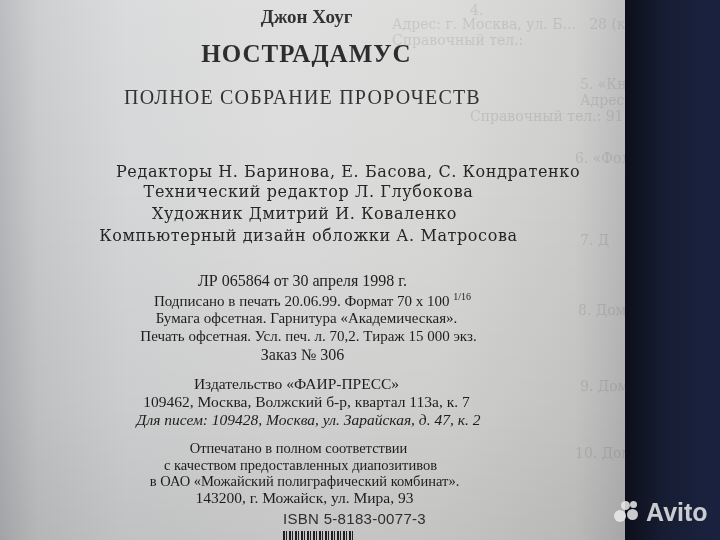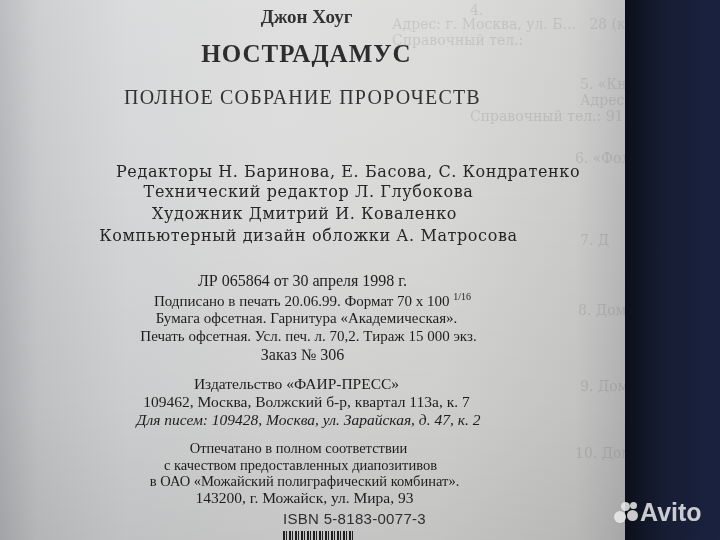"Avito" .watermark { align-items: flex-end -> center; gap: 0 -> 6px }
